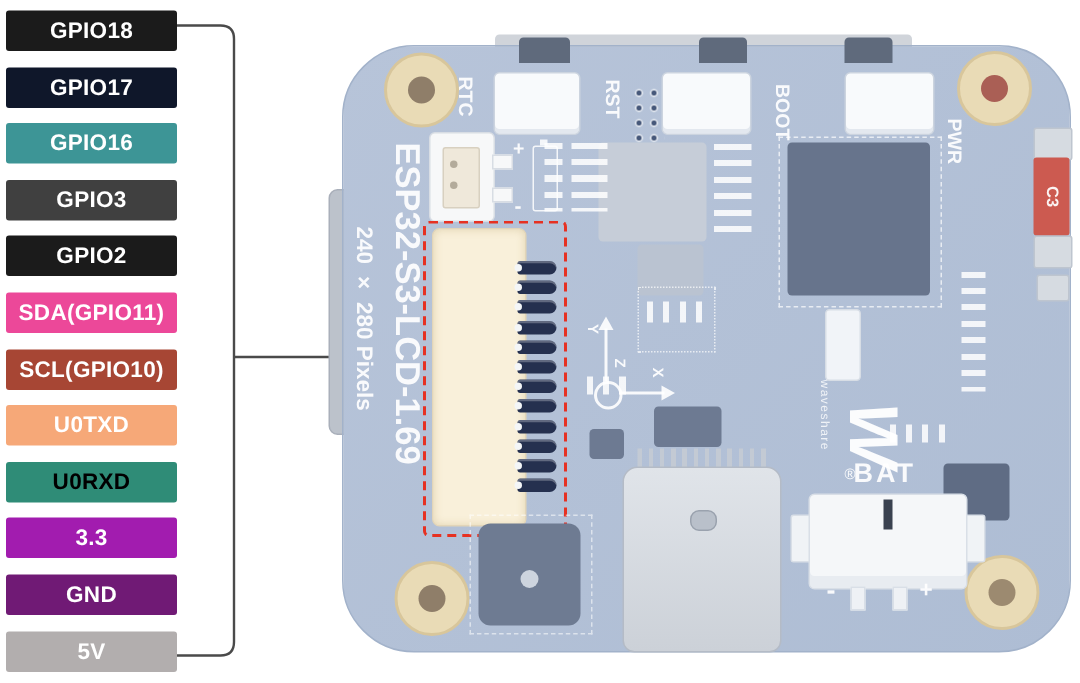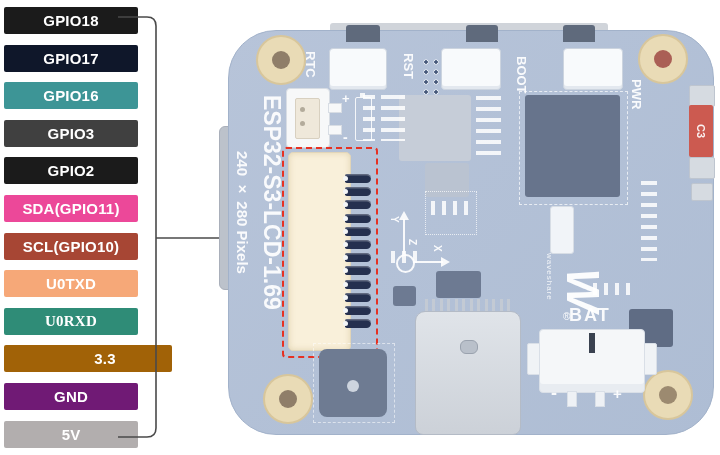"GPIO18" .pin-label { width: 134px -> 114px }
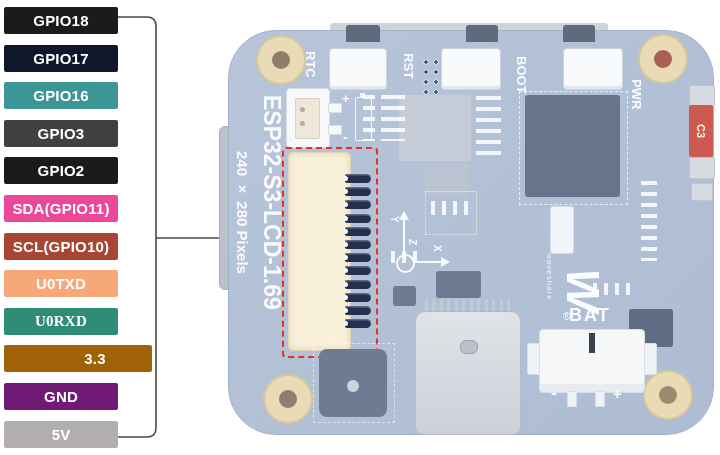"U0RXD" div.pin-label { color: #ffffff -> #000000; font-family: Liberation Serif, serif -> none }
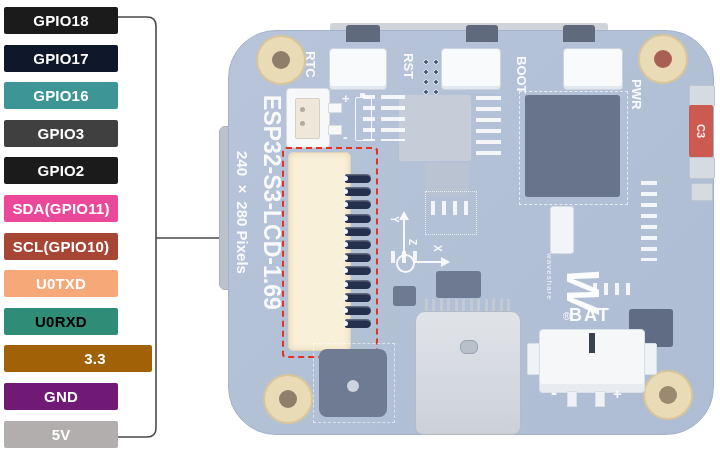"3.3" div.pin-label { background: #a16207 -> #a21caf; padding-left: 34px -> none }
